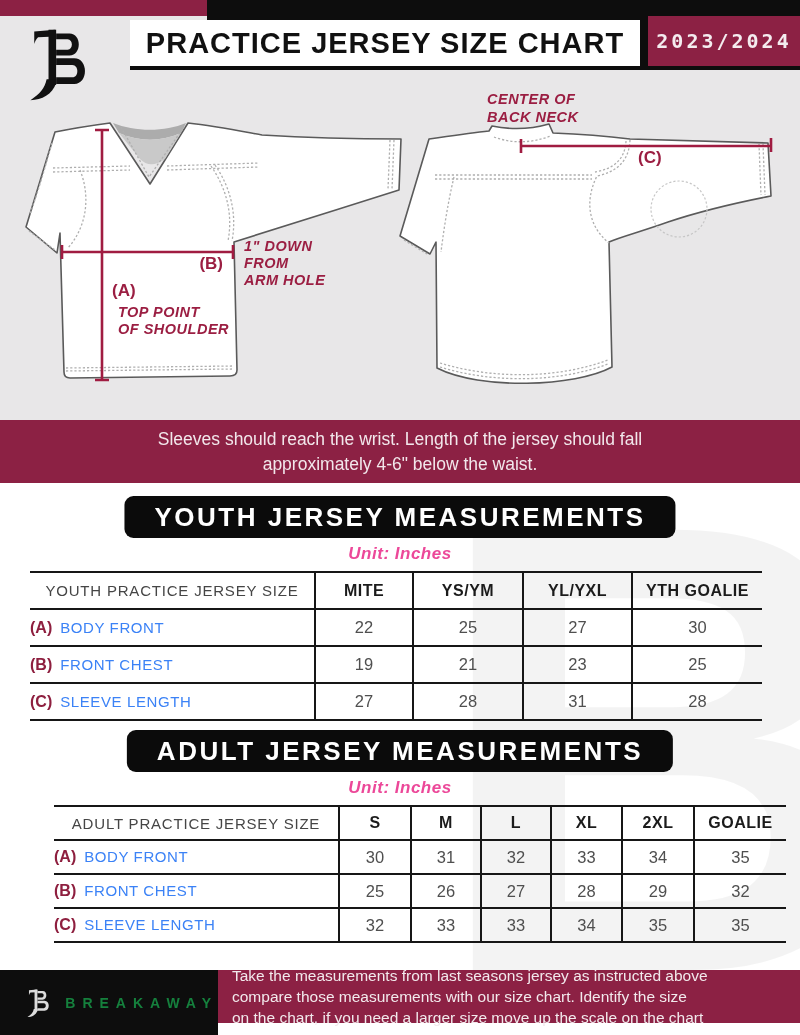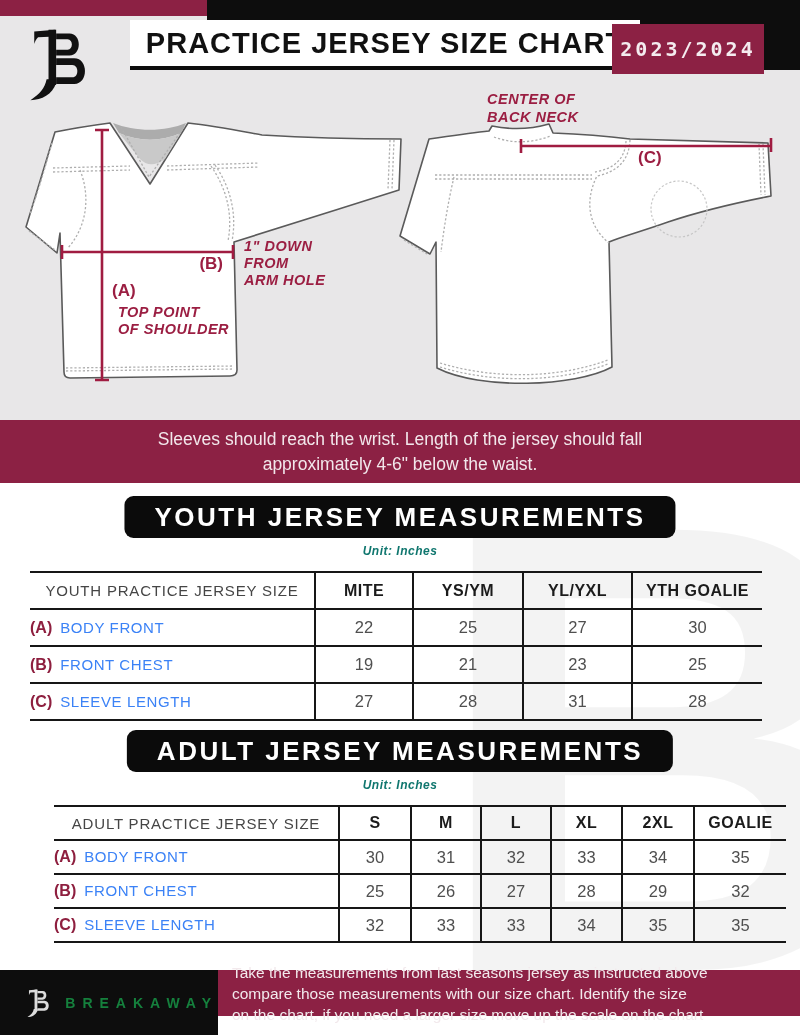"2023/2024" .year-box { left: 612px -> 648px; margin-top: 8px -> none }
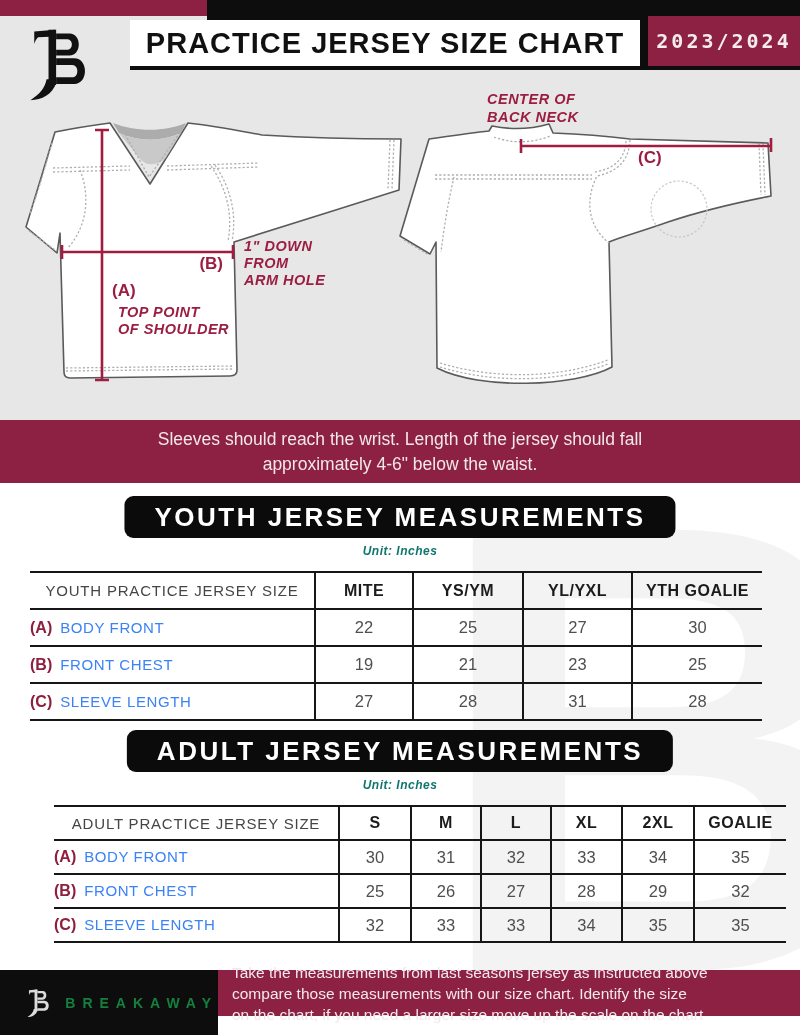"Unit: Inches" .unit { color: #0f766e -> #ec4899; font-size: 12px -> 17px }
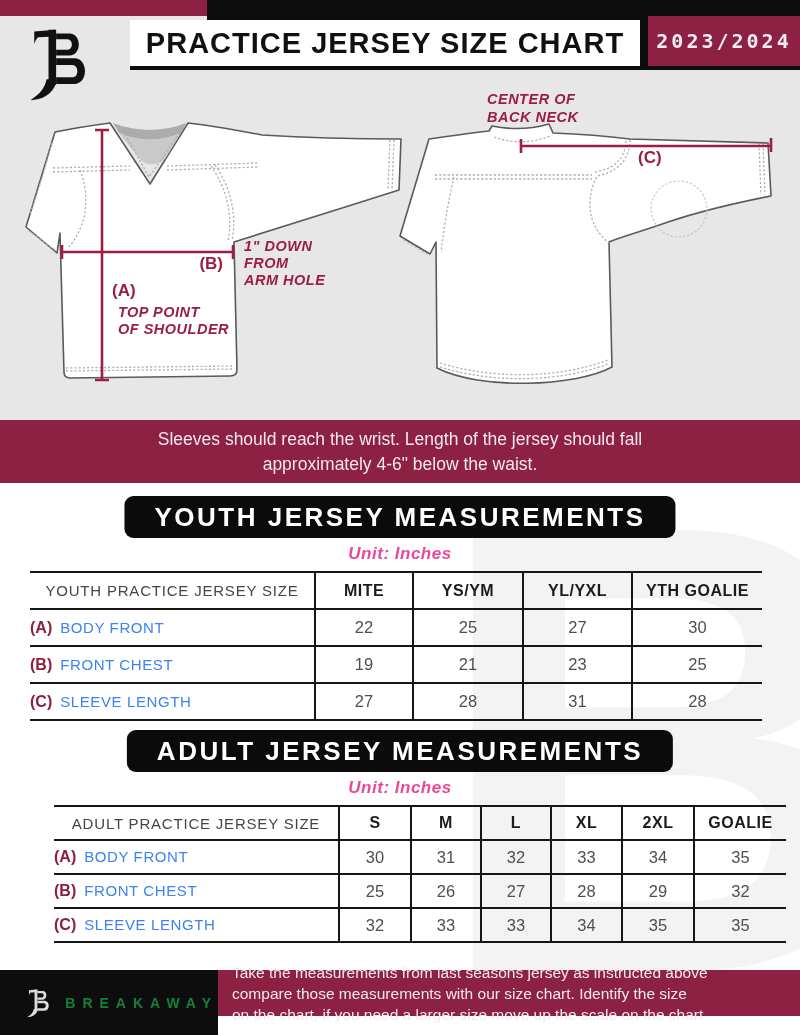"Take the measurements from last" .footer-maroon { height: 46px -> 53px }
